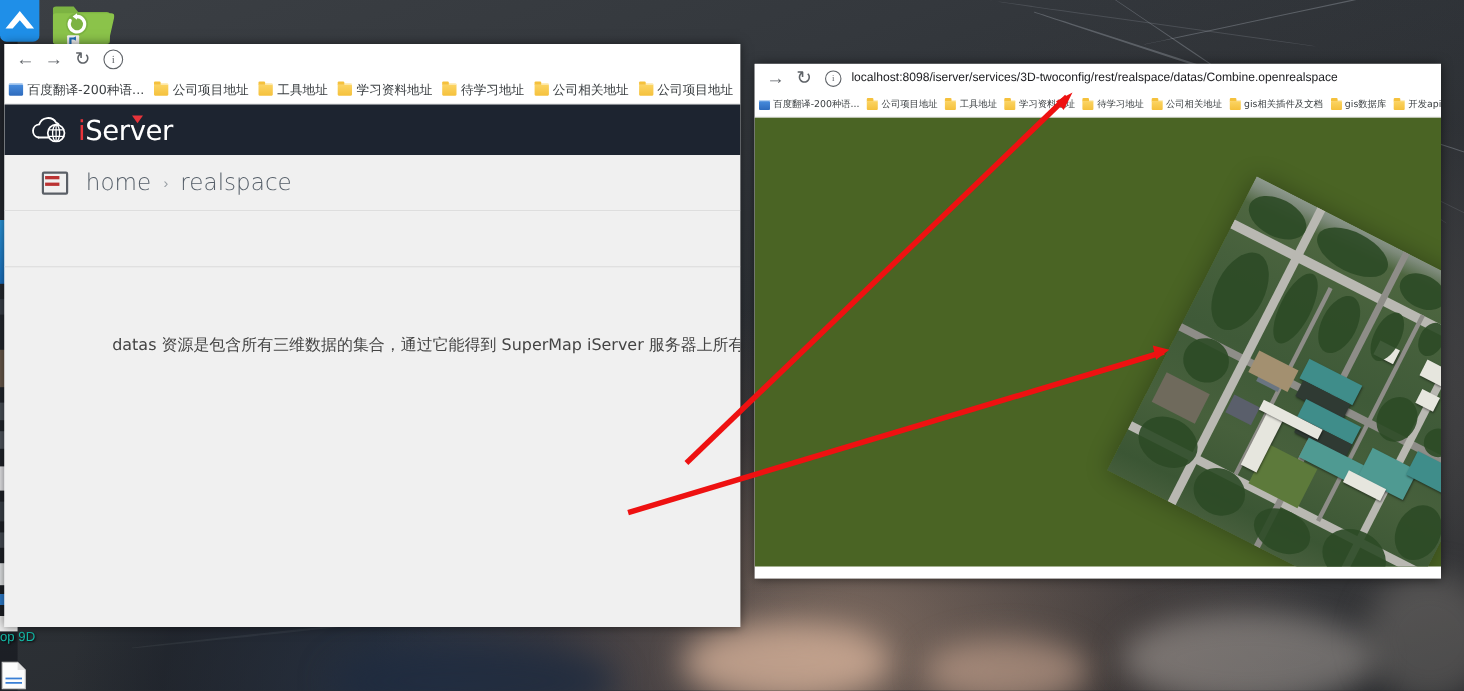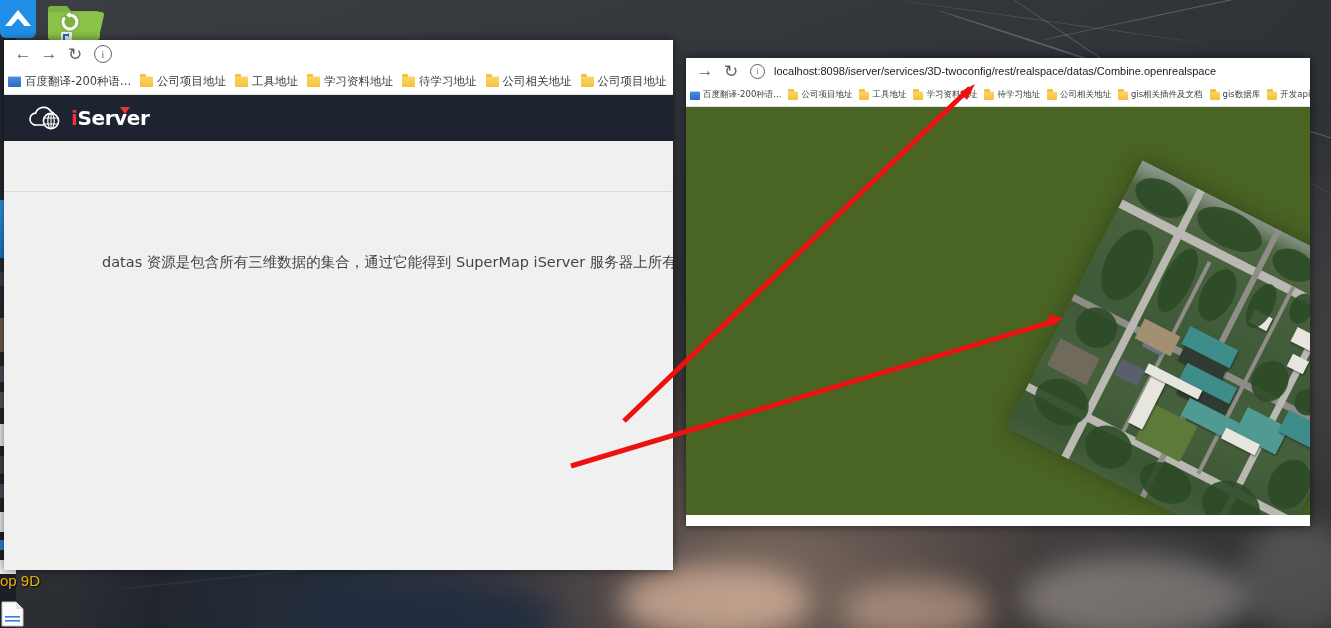"iServer" .logo-text { font-size: 20px -> 25px; font-weight: bold -> normal }
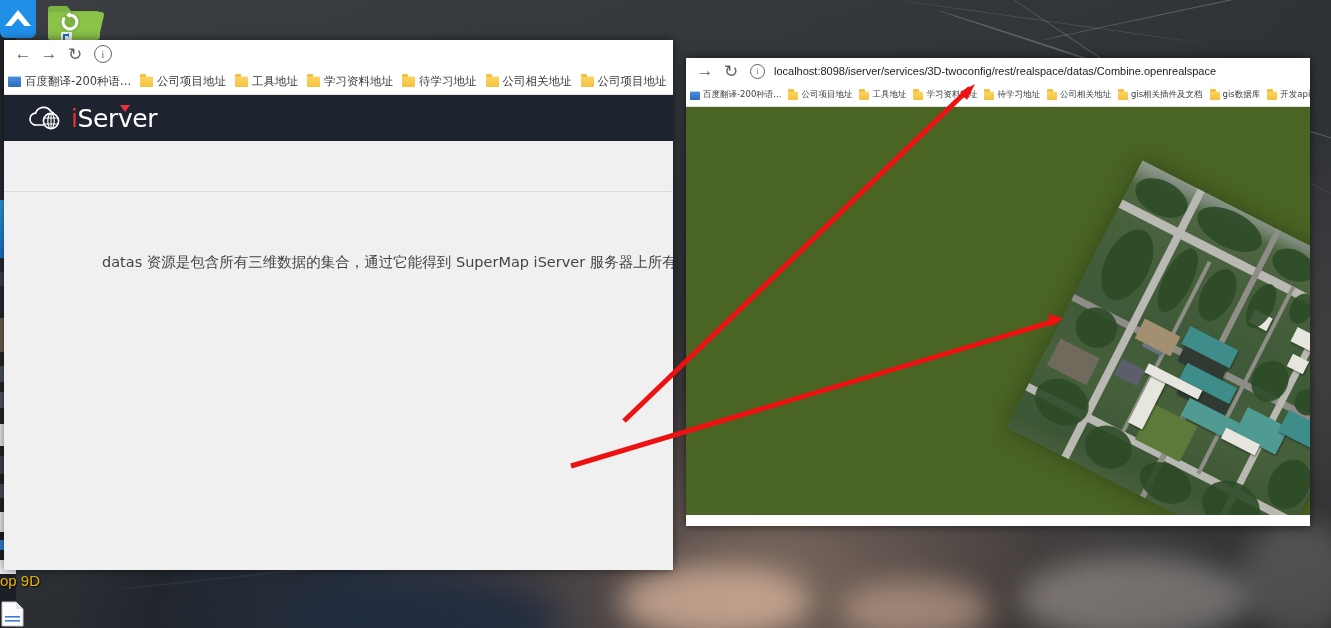"home" div.crumbbar { html: none -> <div> <div> <i></i> <i></i> </div> <span>home</span> <span>›</span> <span>realspace</span> </div> }
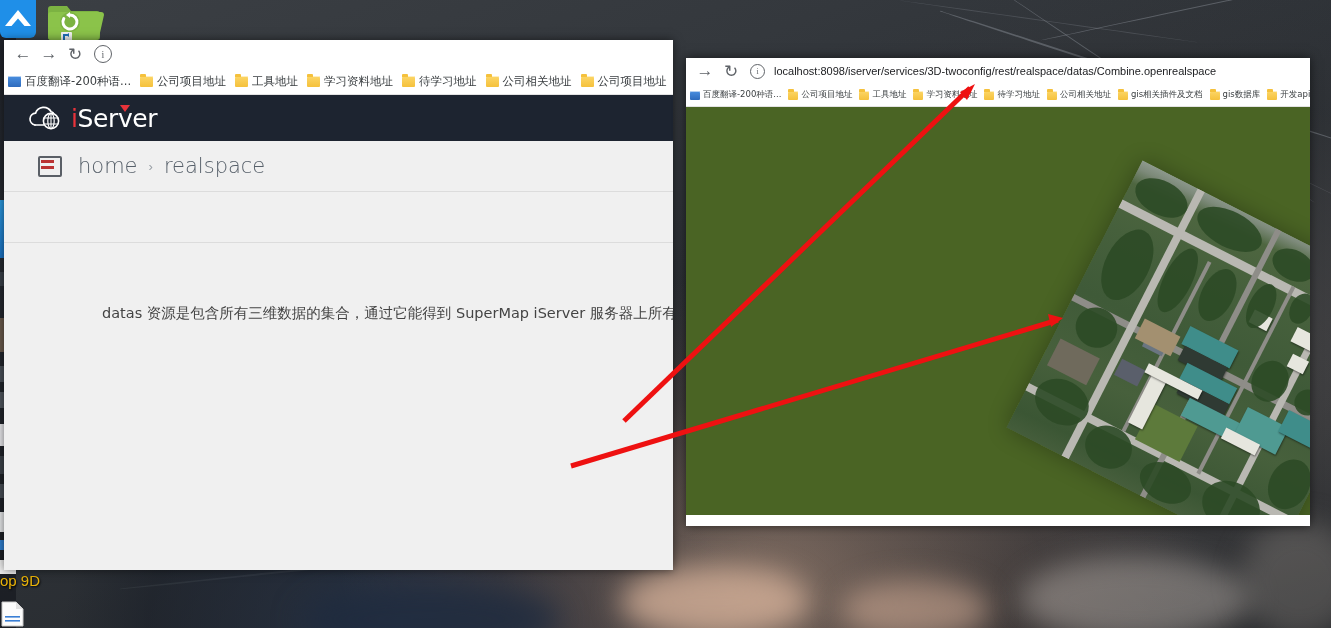"op 9D" .dt-label { color: #eab308 -> #14b8a6; font-size: 15px -> 12px }
